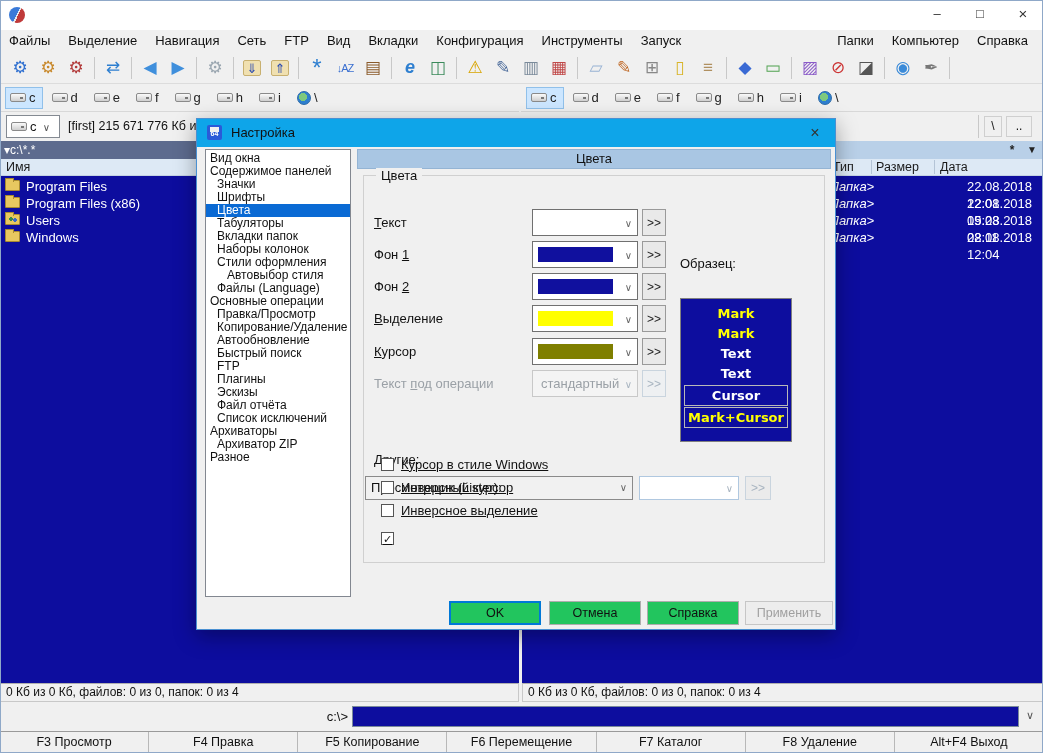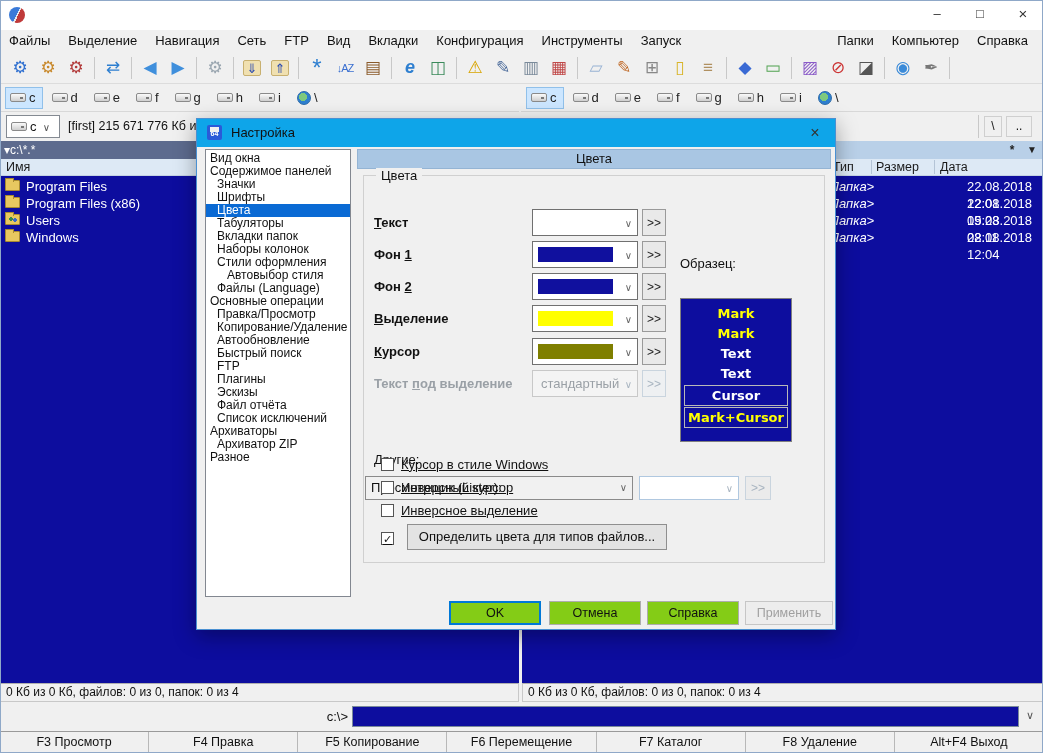"Текст" .clabel { font-weight: bold -> none }
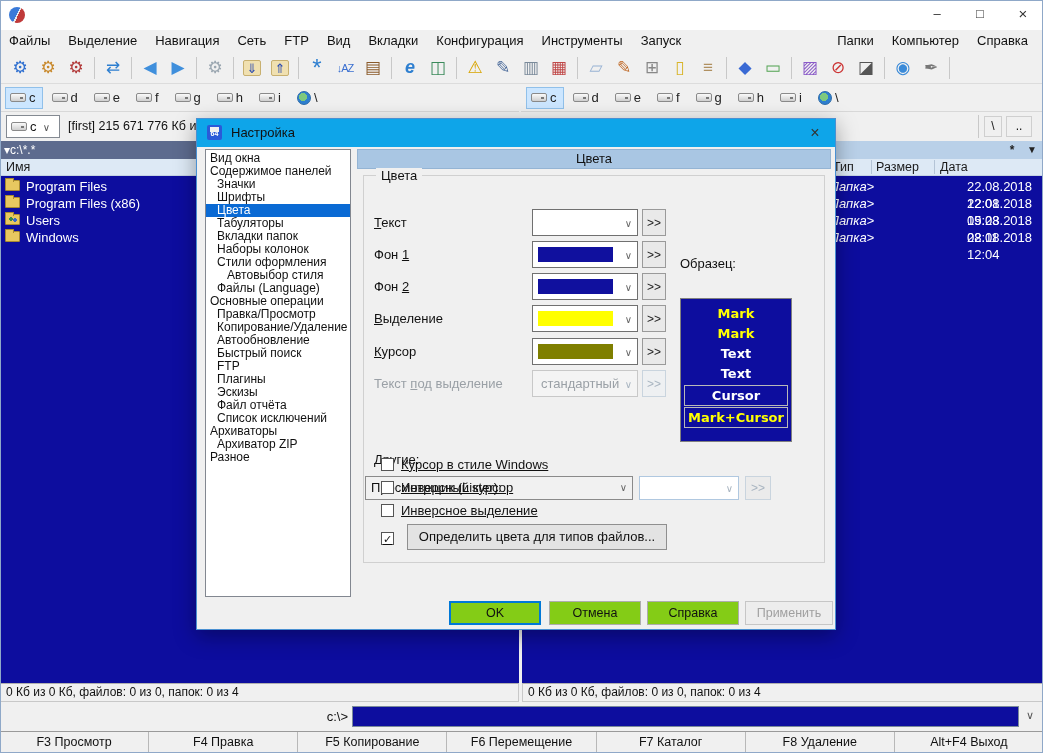"од выделение" span { text: выделение -> операции }
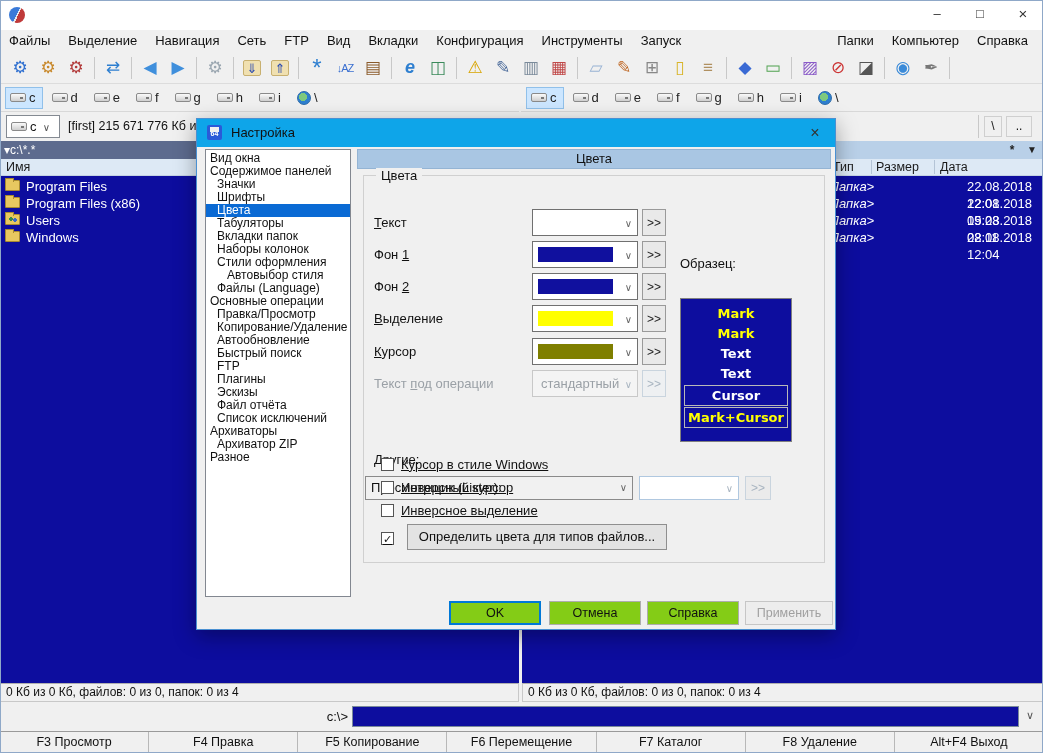"Определить цвета для типов файлов..." div.abs { html: <div>Определить цвета для типов файлов...</div> -> none }
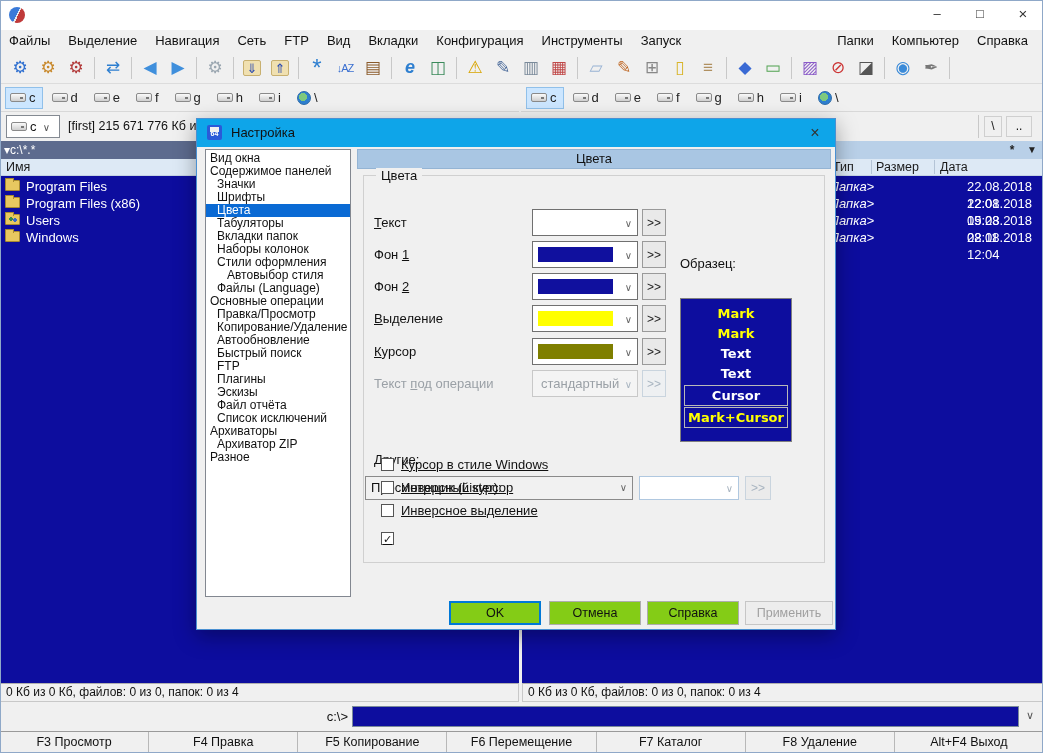"OK" .dbtm { background: #84cc16 -> #22c55e }
